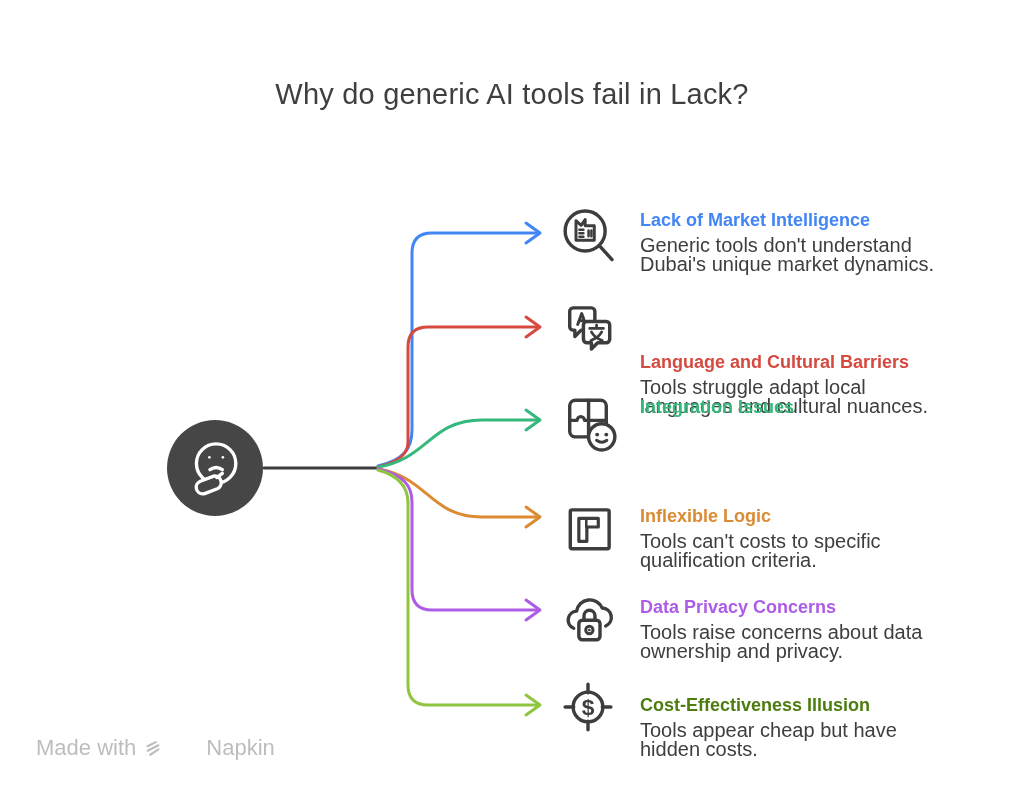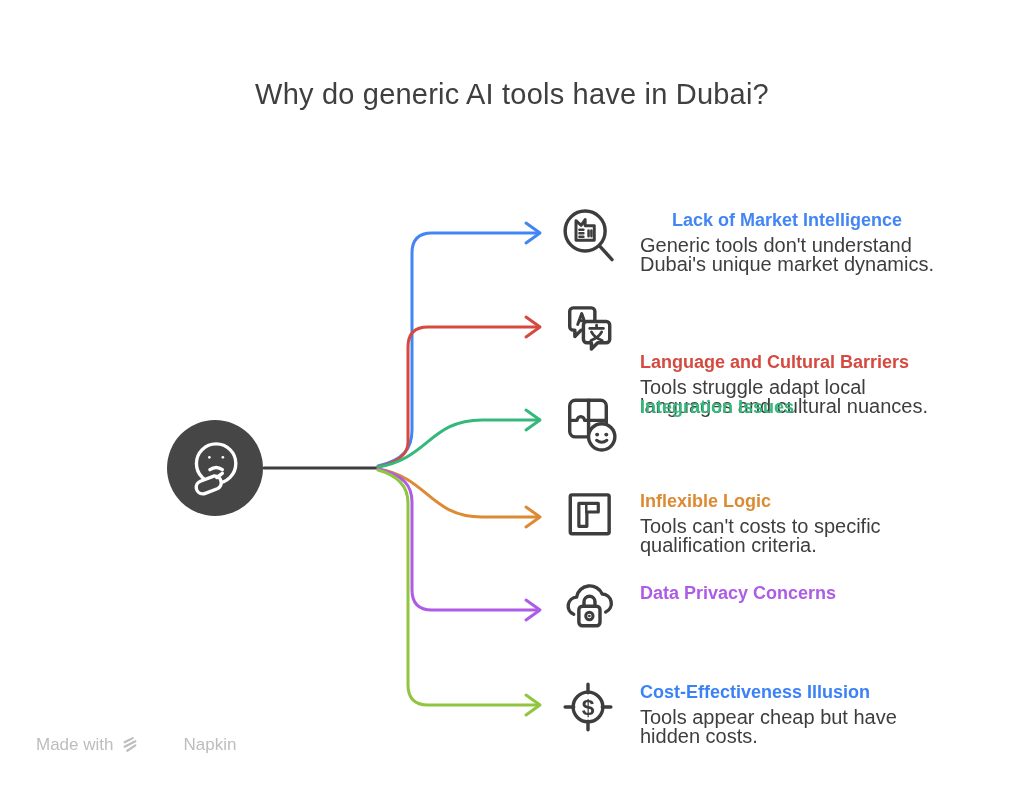"Why do generic AI tools" div.main-title { text: have in Dubai -> fail in Lack }
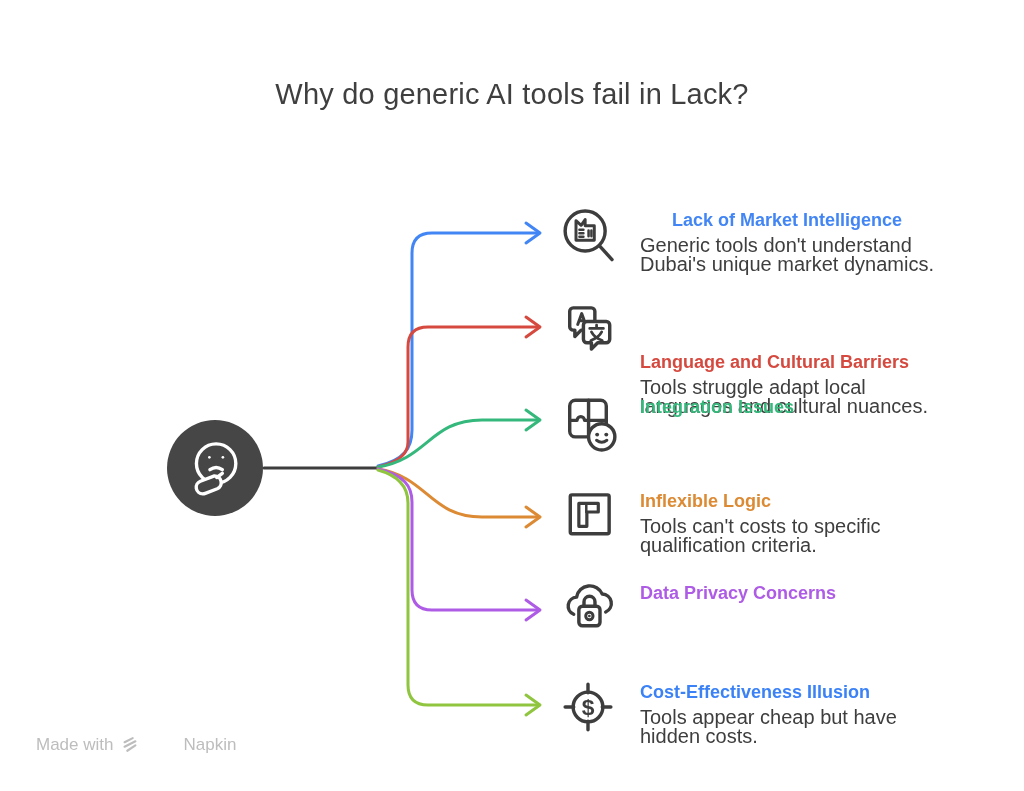"Lack of Market Intelligence" div.item-title { margin-left: 32px -> none }
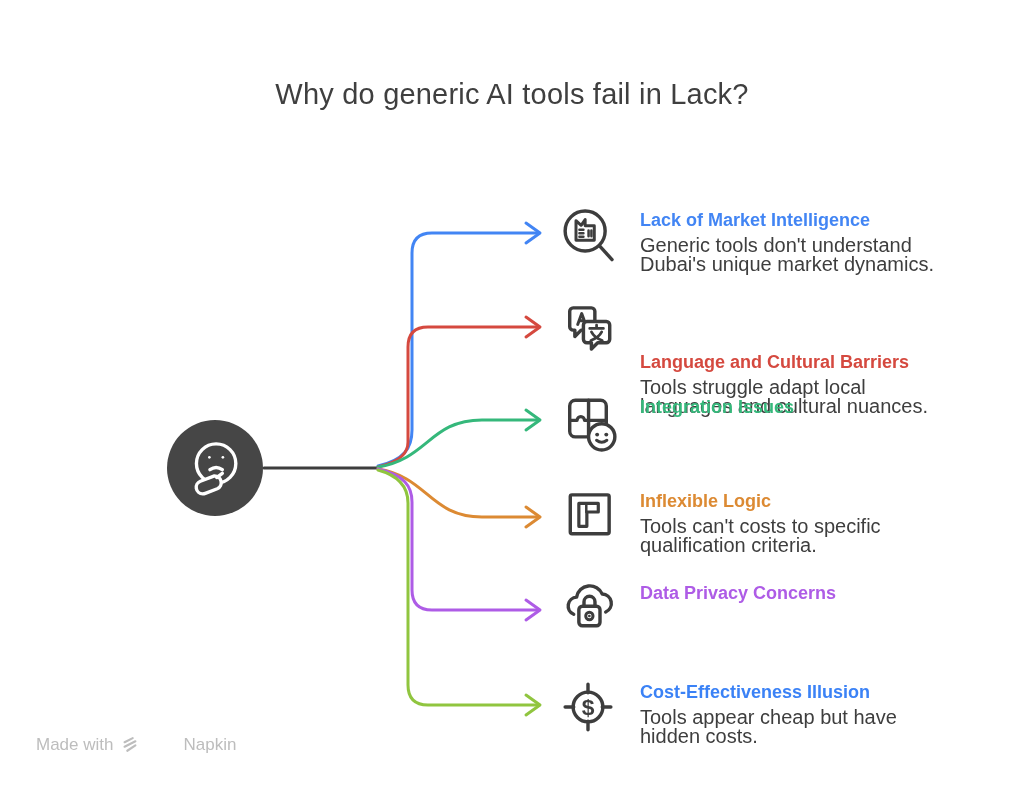"Inflexible Logic" div.item { top: 484px -> 499px }
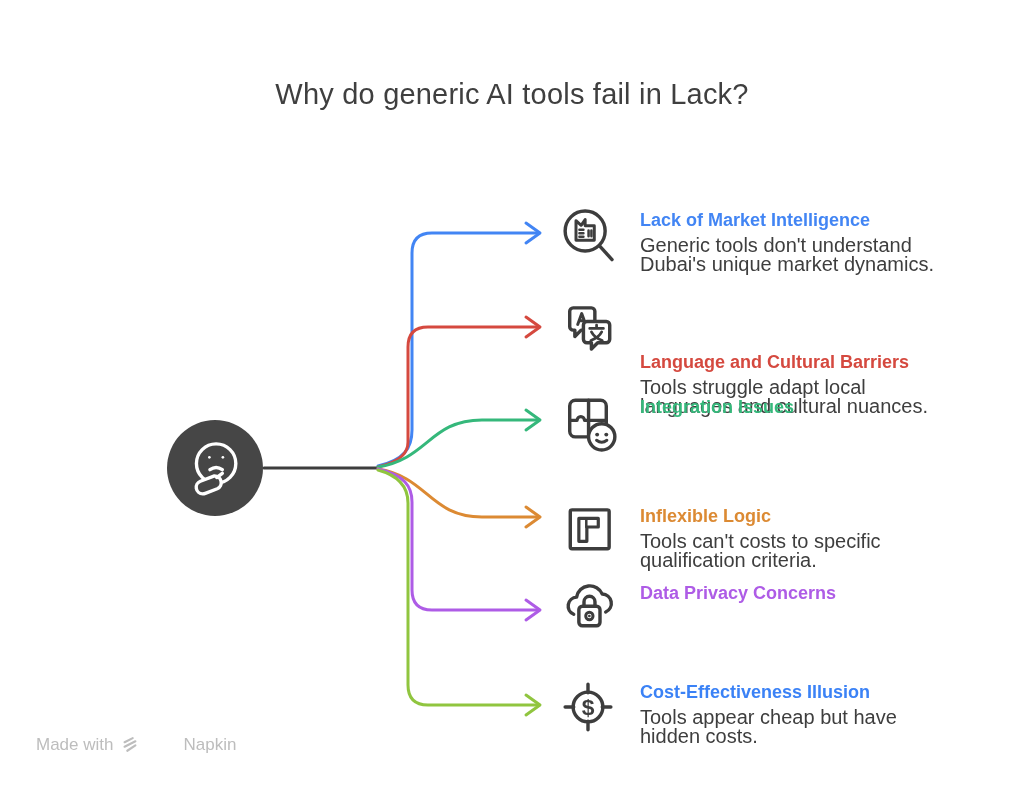"Data Privacy Concerns" div.item { top: 576px -> 590px }
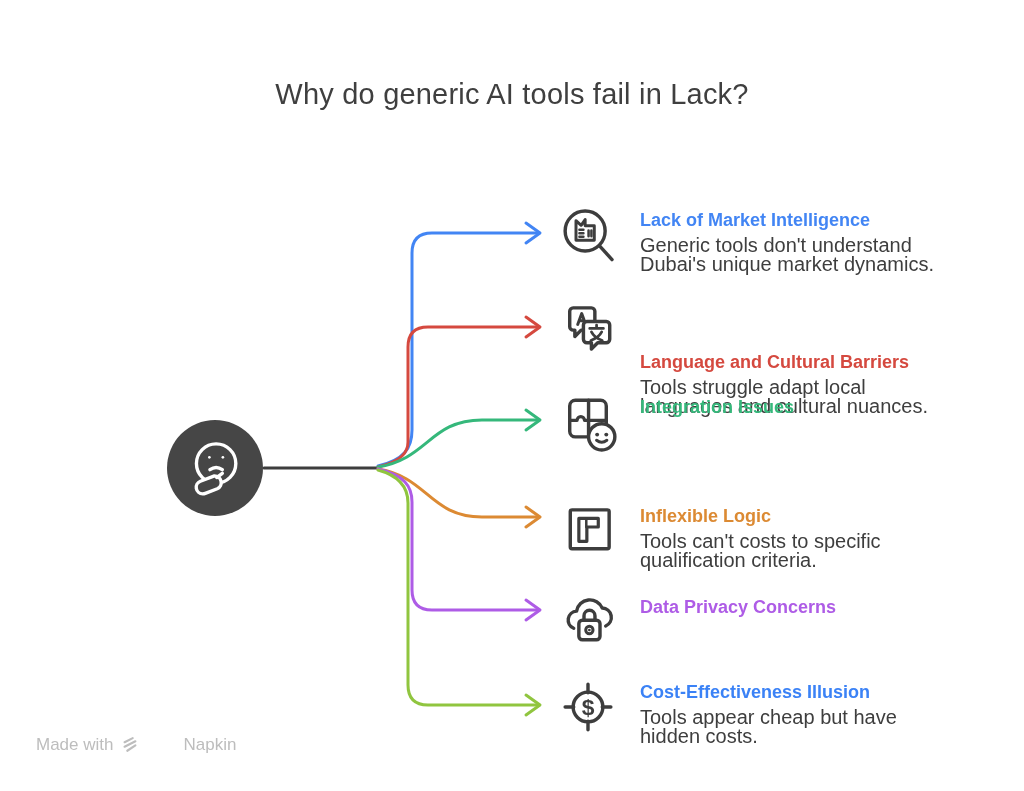"Tools raise concerns about data" div.item-desc { html: none -> <div>Tools raise concerns about data ownership and privacy.</div> }
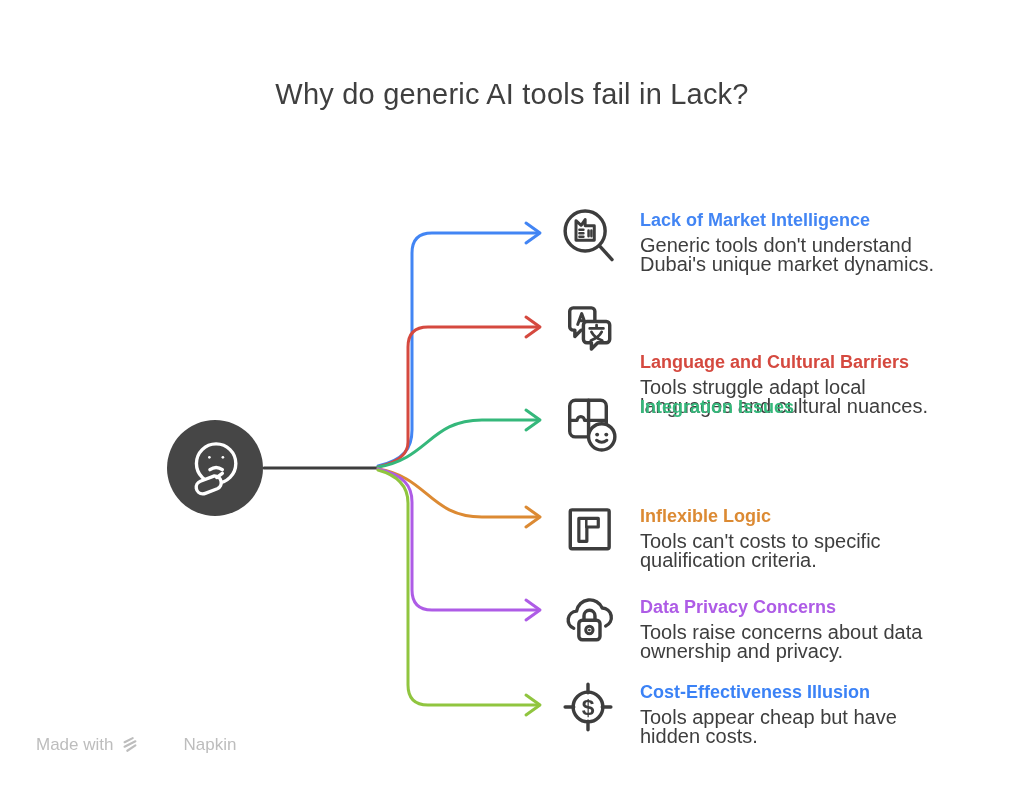"Cost-Effectiveness Illusion" div.item-title { color: #3b82f6 -> #4d7c0f; margin-top: none -> 13px }
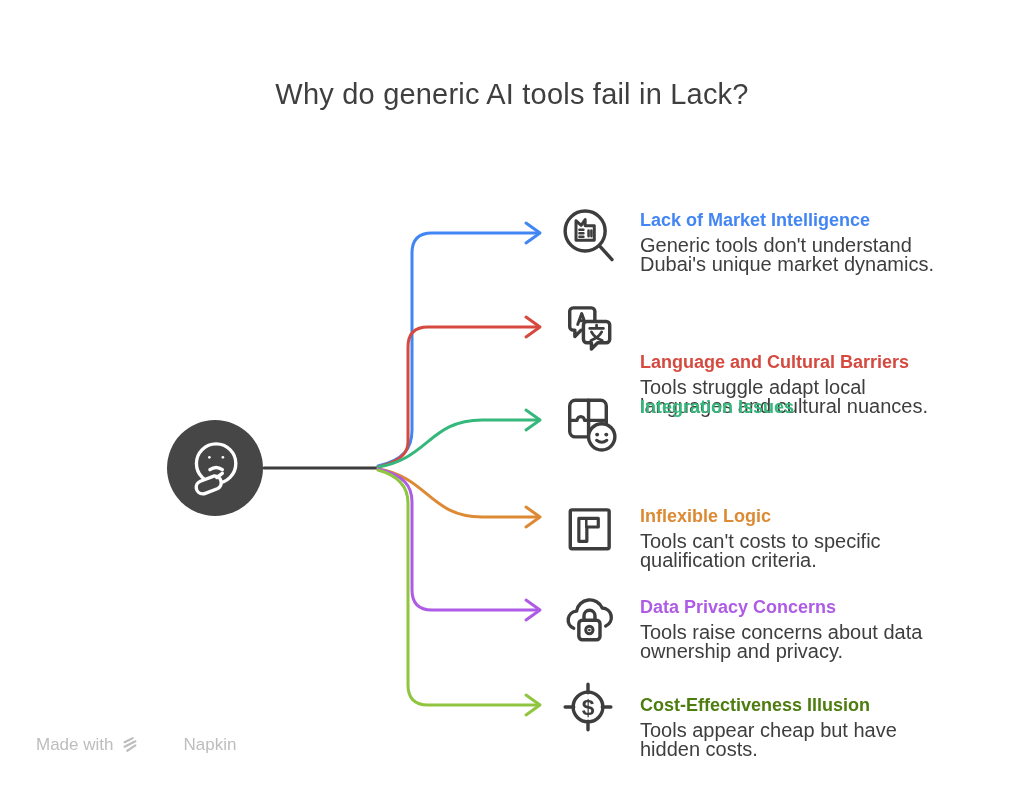"Made with" .footer { align-items: none -> center; font-size: 17px -> 22px }
